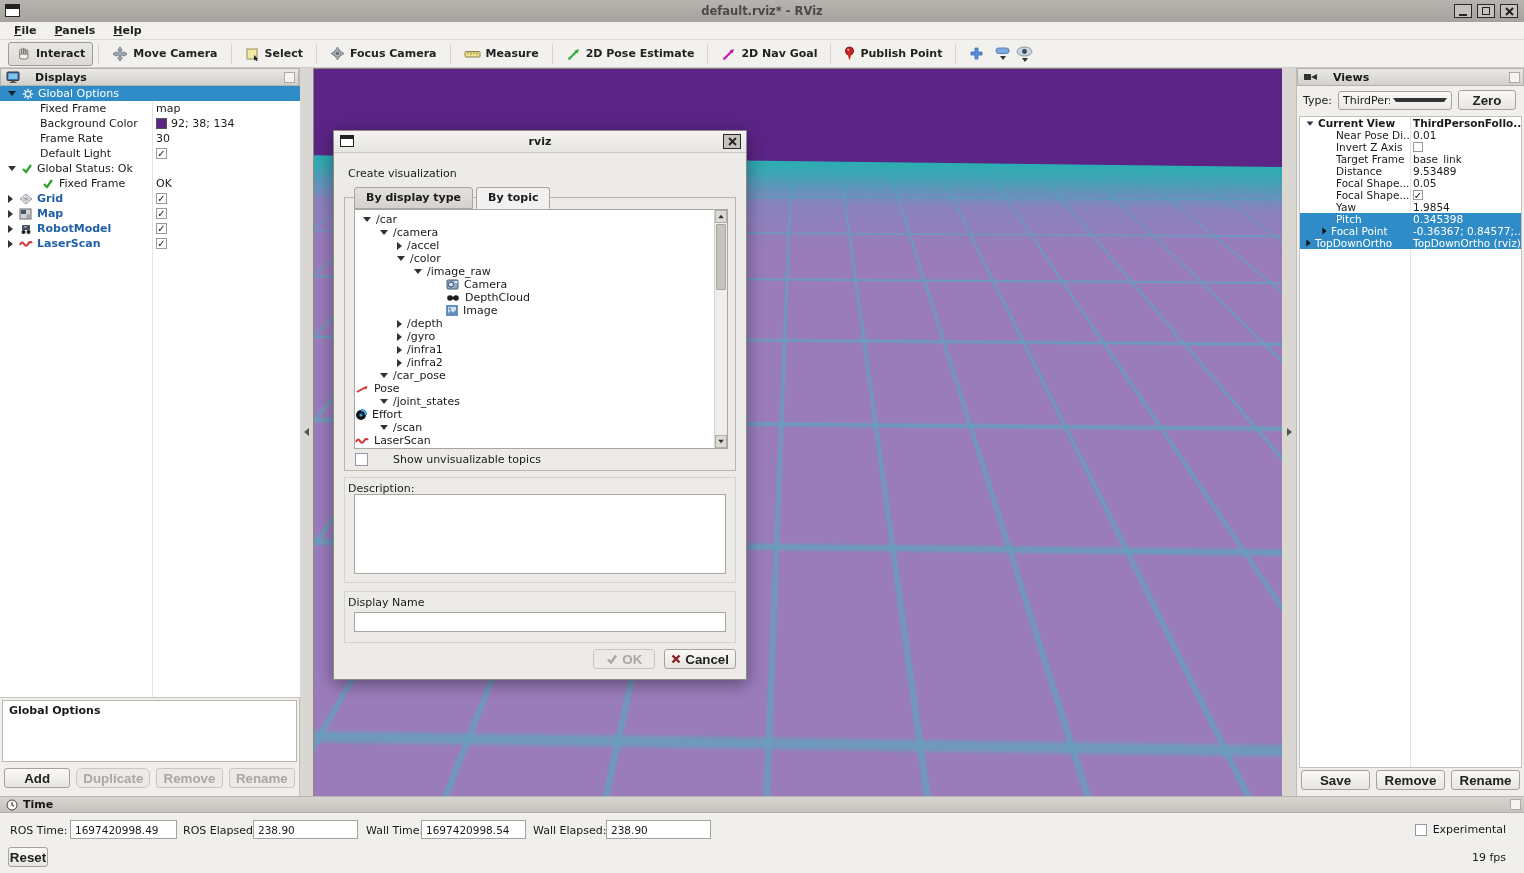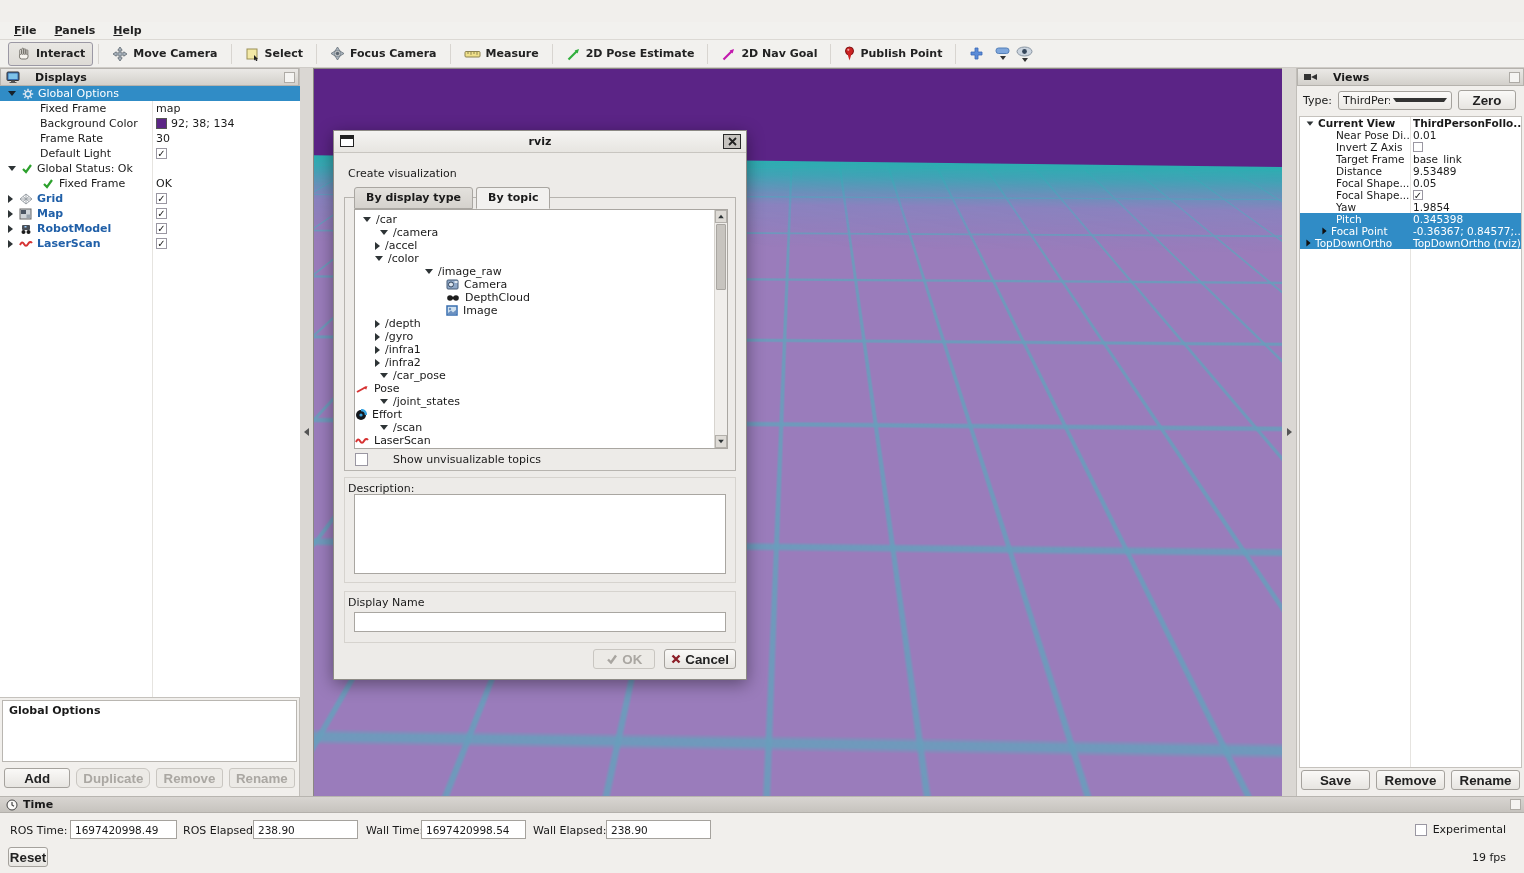"default.rviz* - RViz" div.titlebar { html: none -> <div> <span> <i></i> </span> <span>default.rviz* - RViz</span> <span> <span> <span></span> </span> <span> <span></span> </span> <span> <svg> <path></path> </svg> </span> </span> </div> }
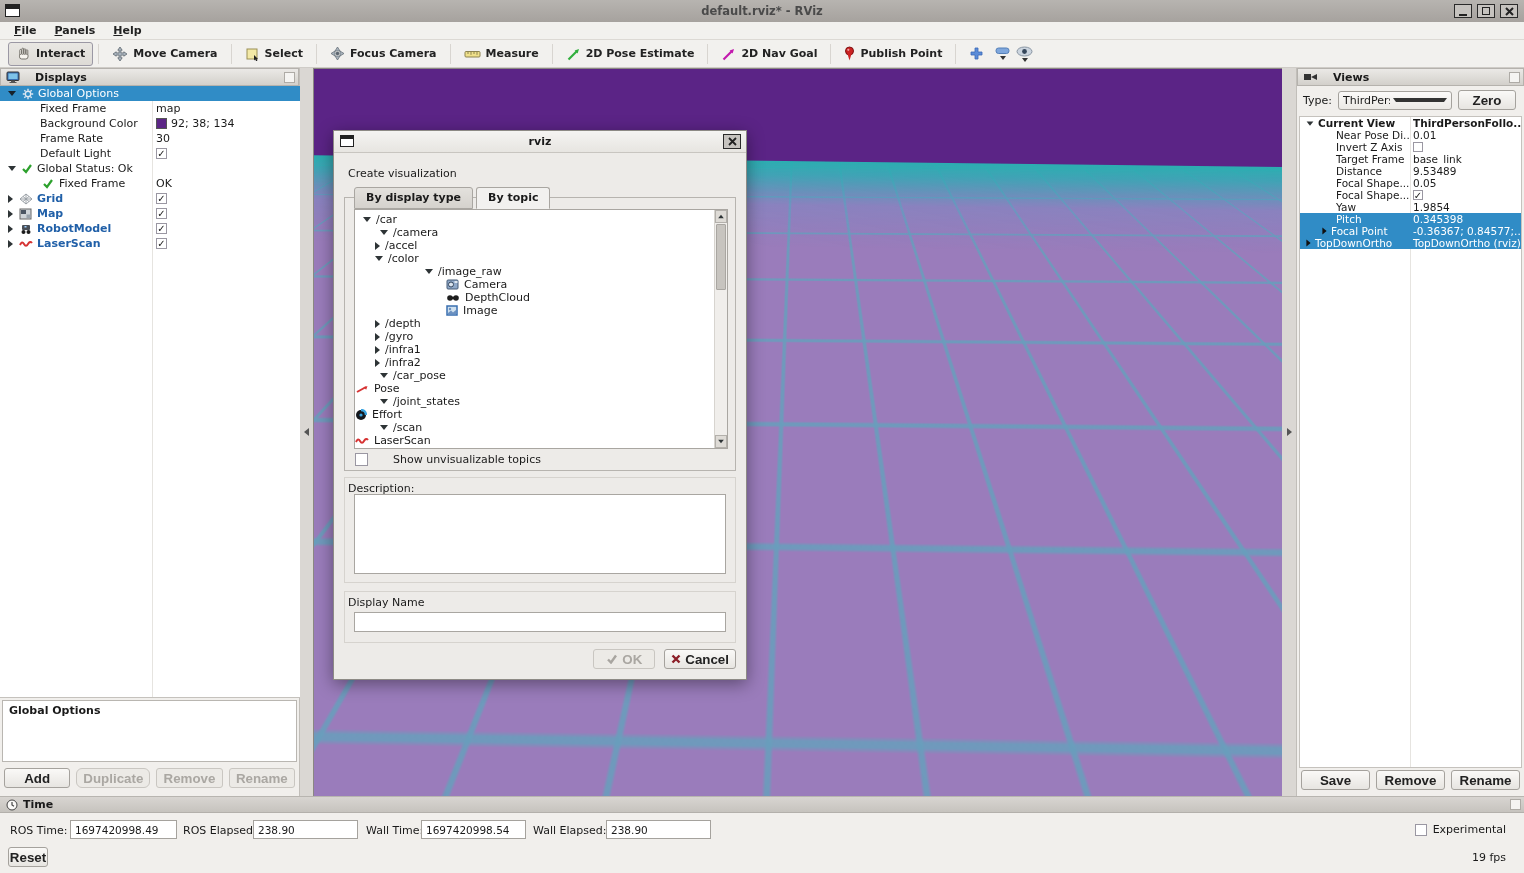"/accel" .i2 { padding-left: 20px -> 42px }
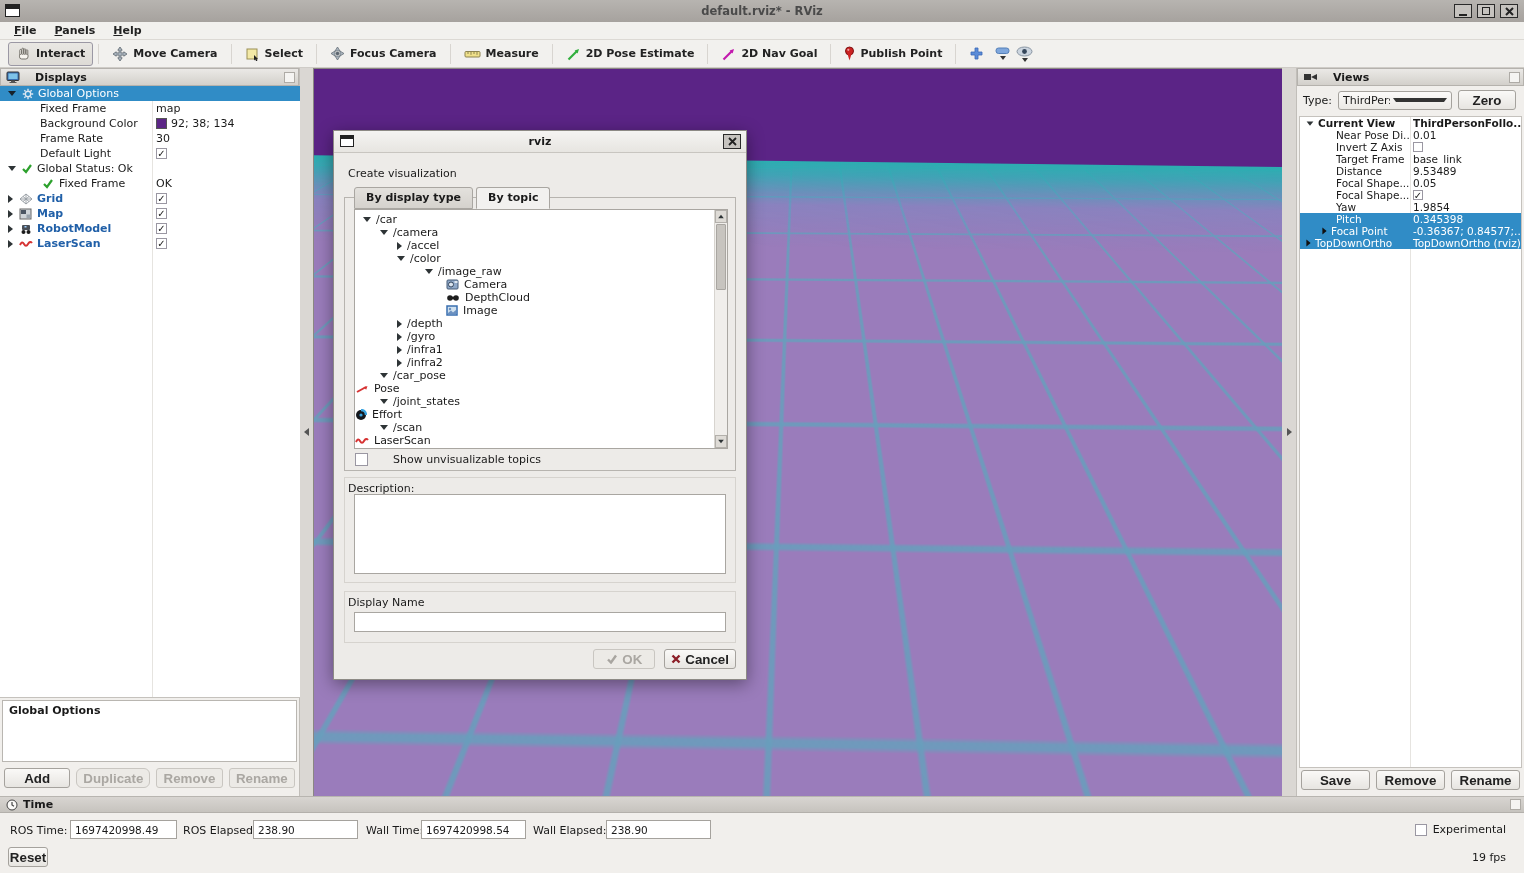"/image_raw" .i3 { margin-left: 11px -> none }
